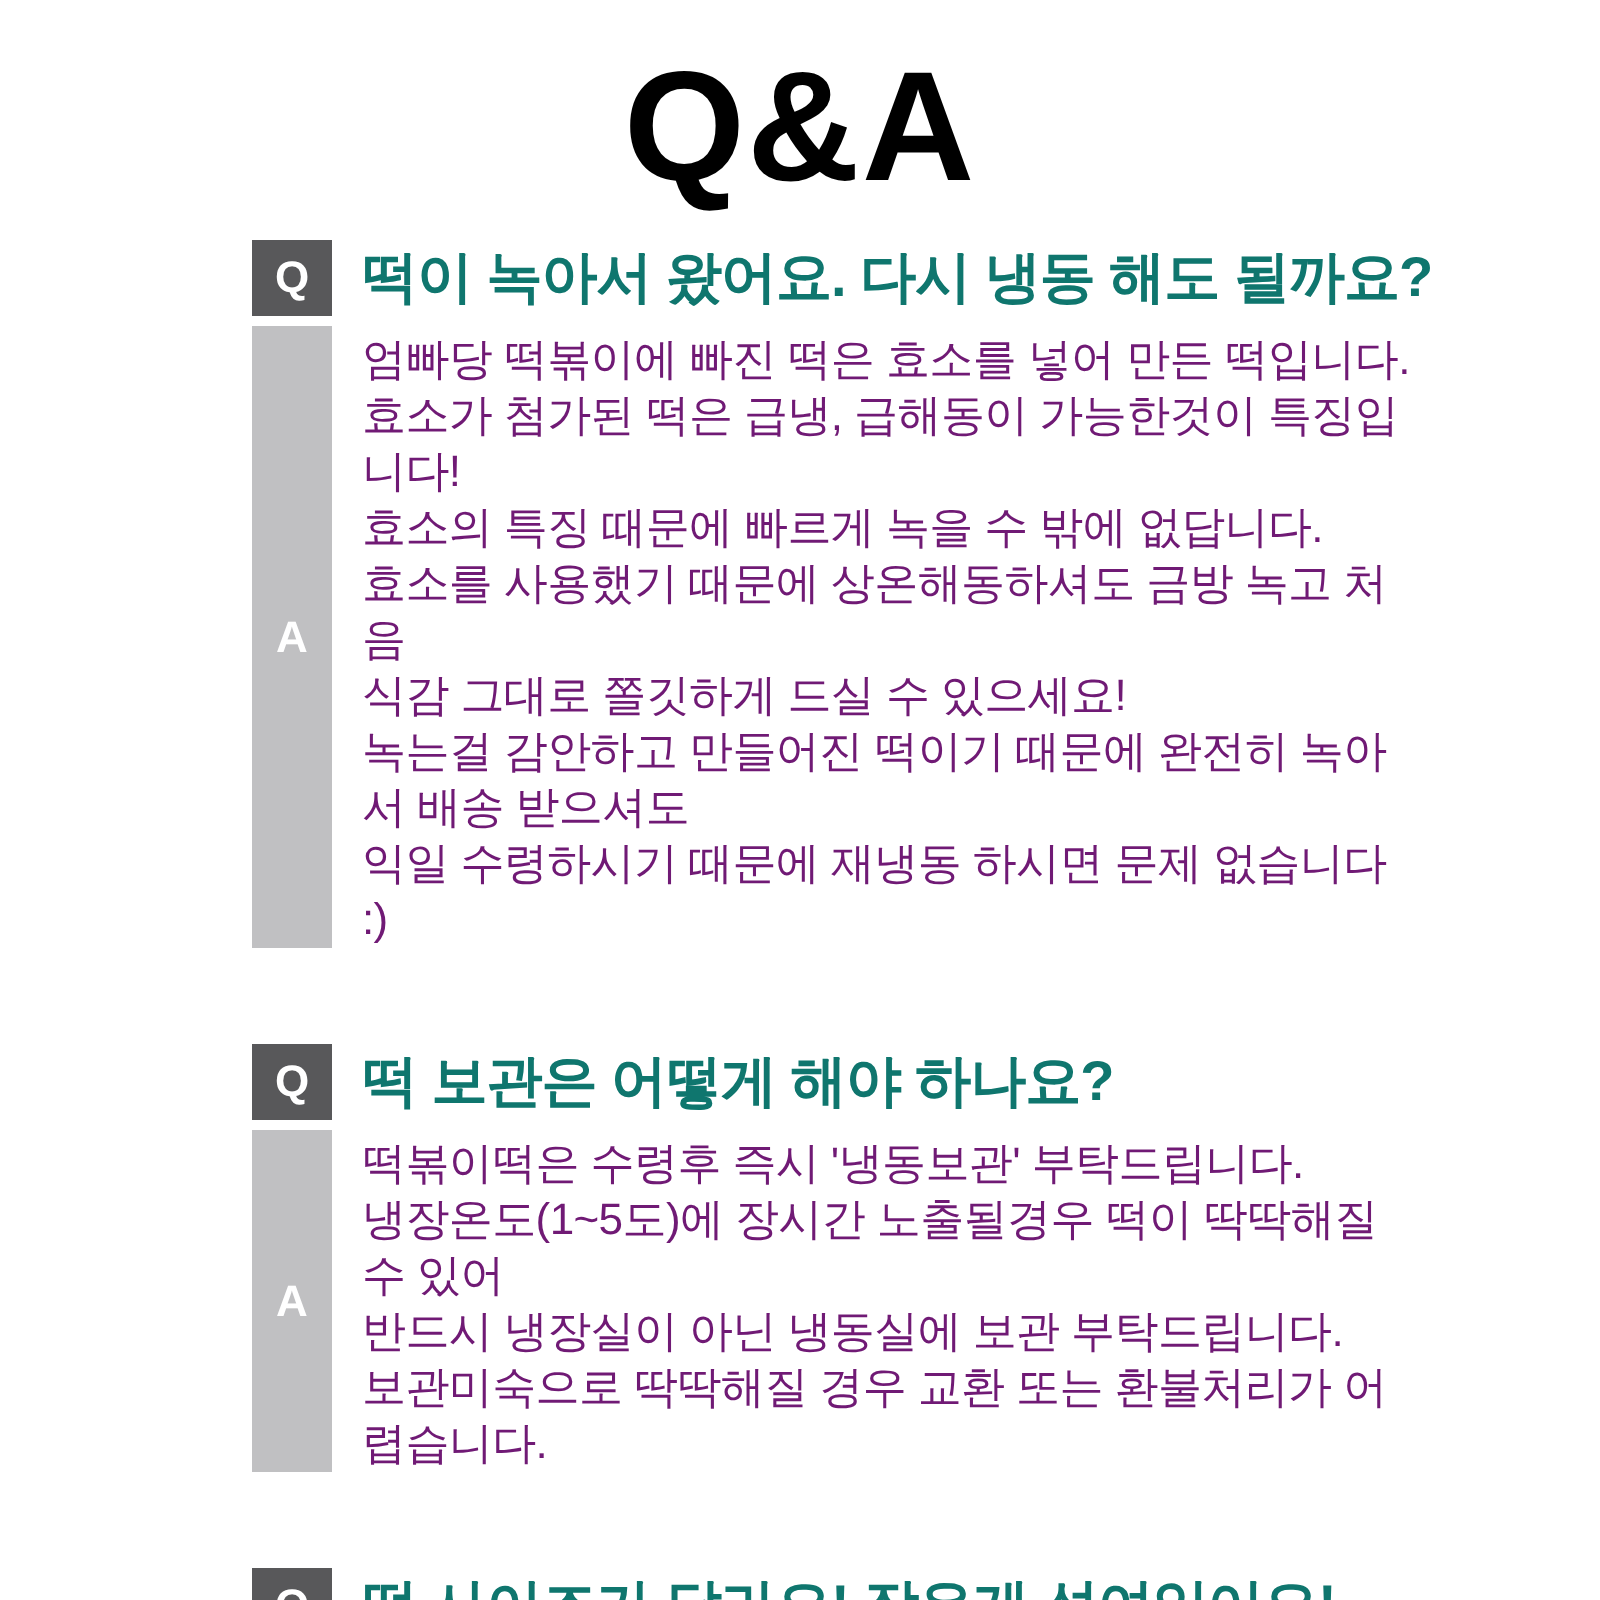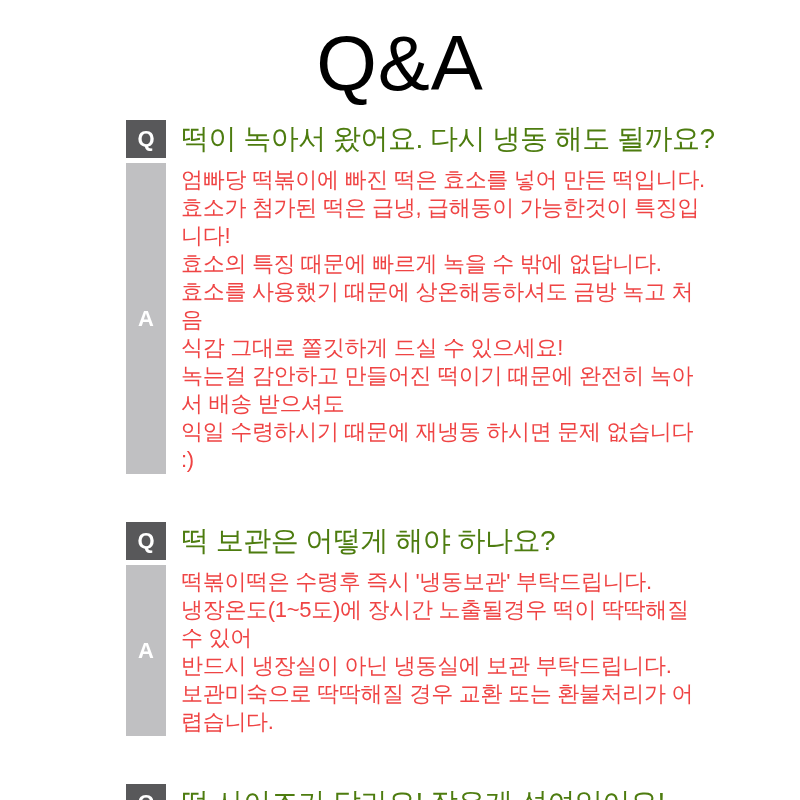"Q&A" .page-title { font-weight: normal -> bold }
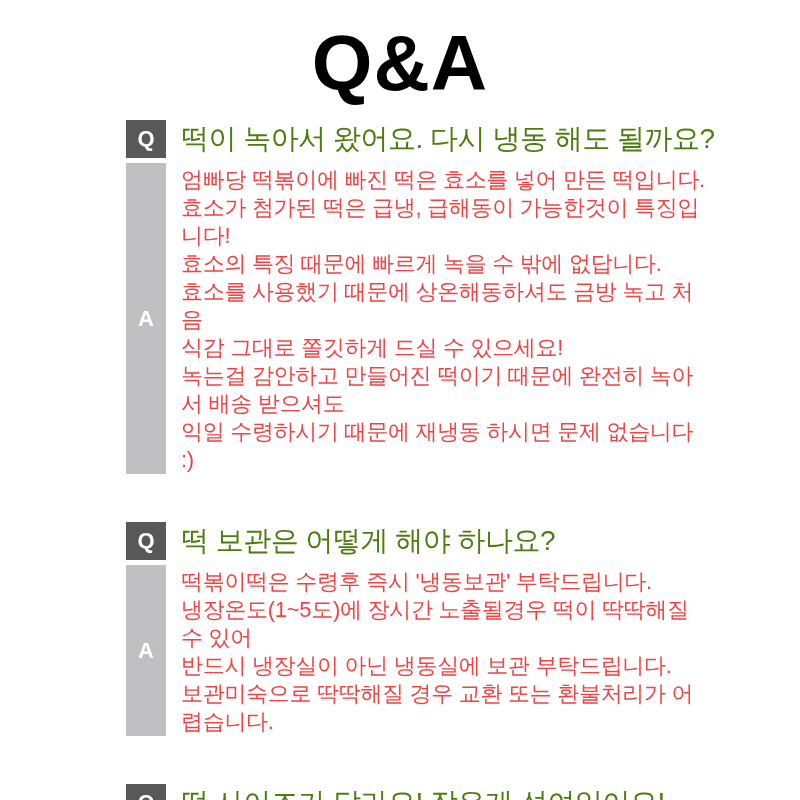"떡이 녹아서 왔어요. 다시 냉동" .question { color: #4d7c0f -> #0f766e; font-weight: normal -> bold }
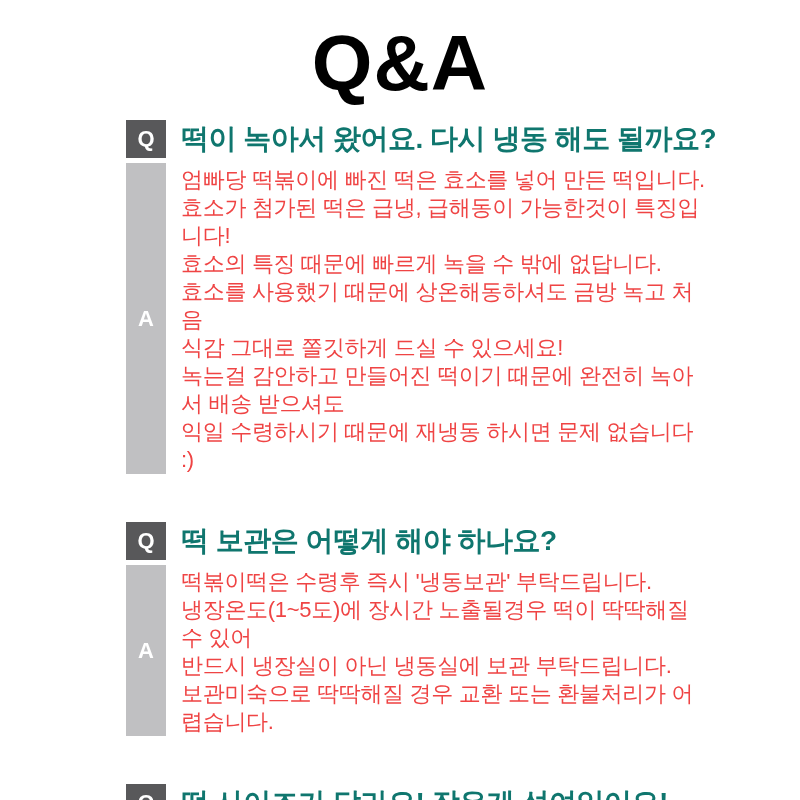"엄빠당 떡볶이에 빠진 떡은 효소를" .answer { color: #ef4444 -> #701a75 }
